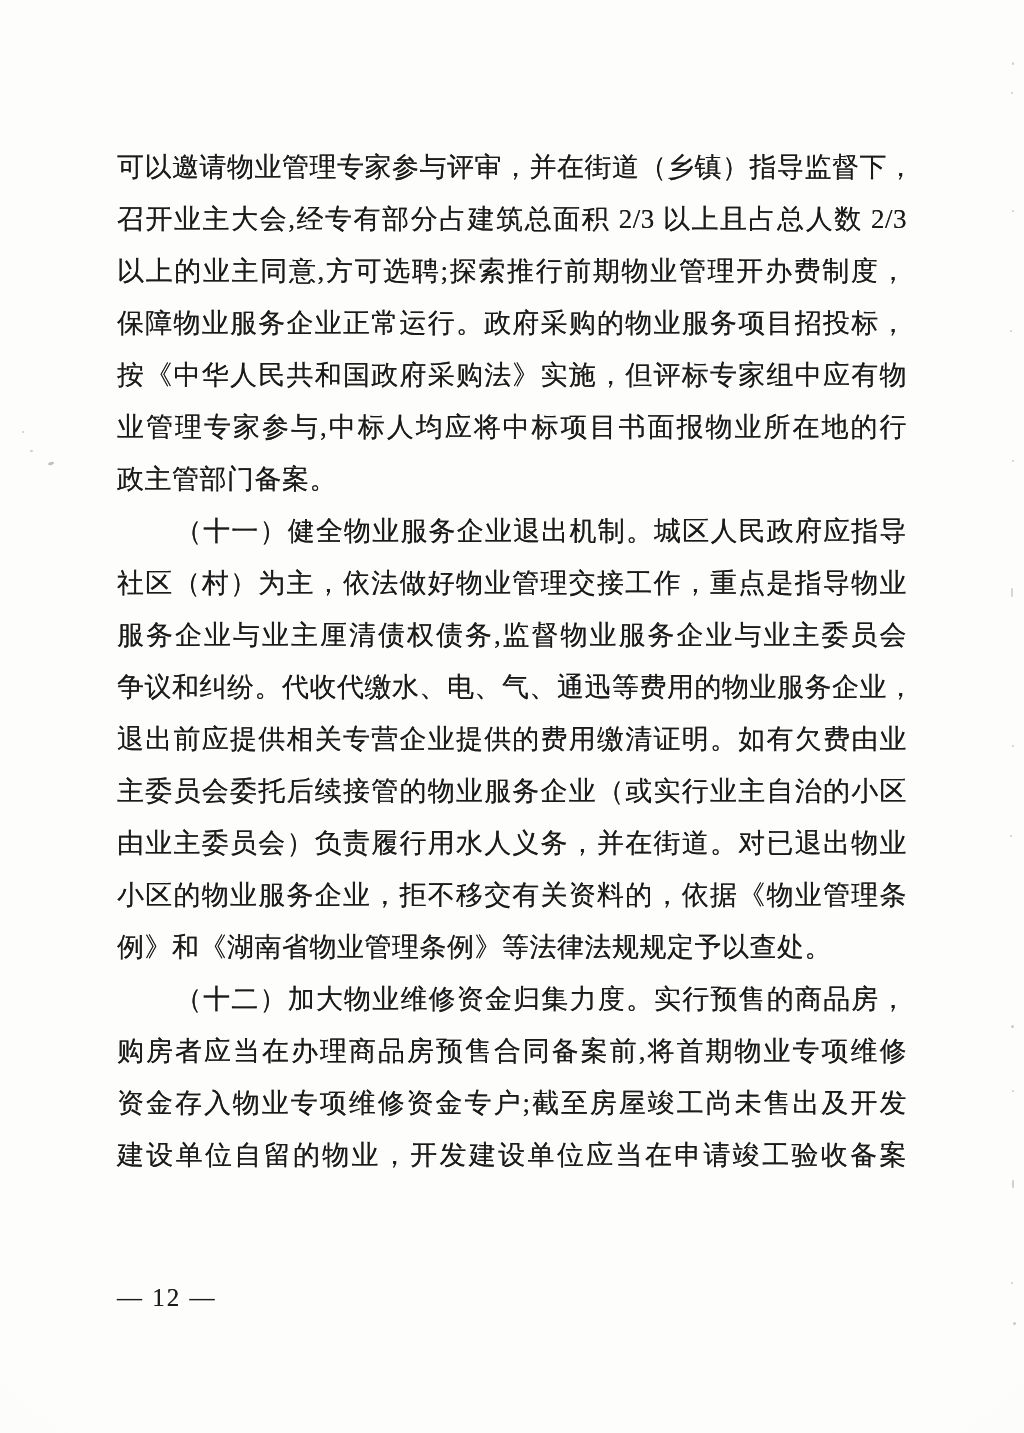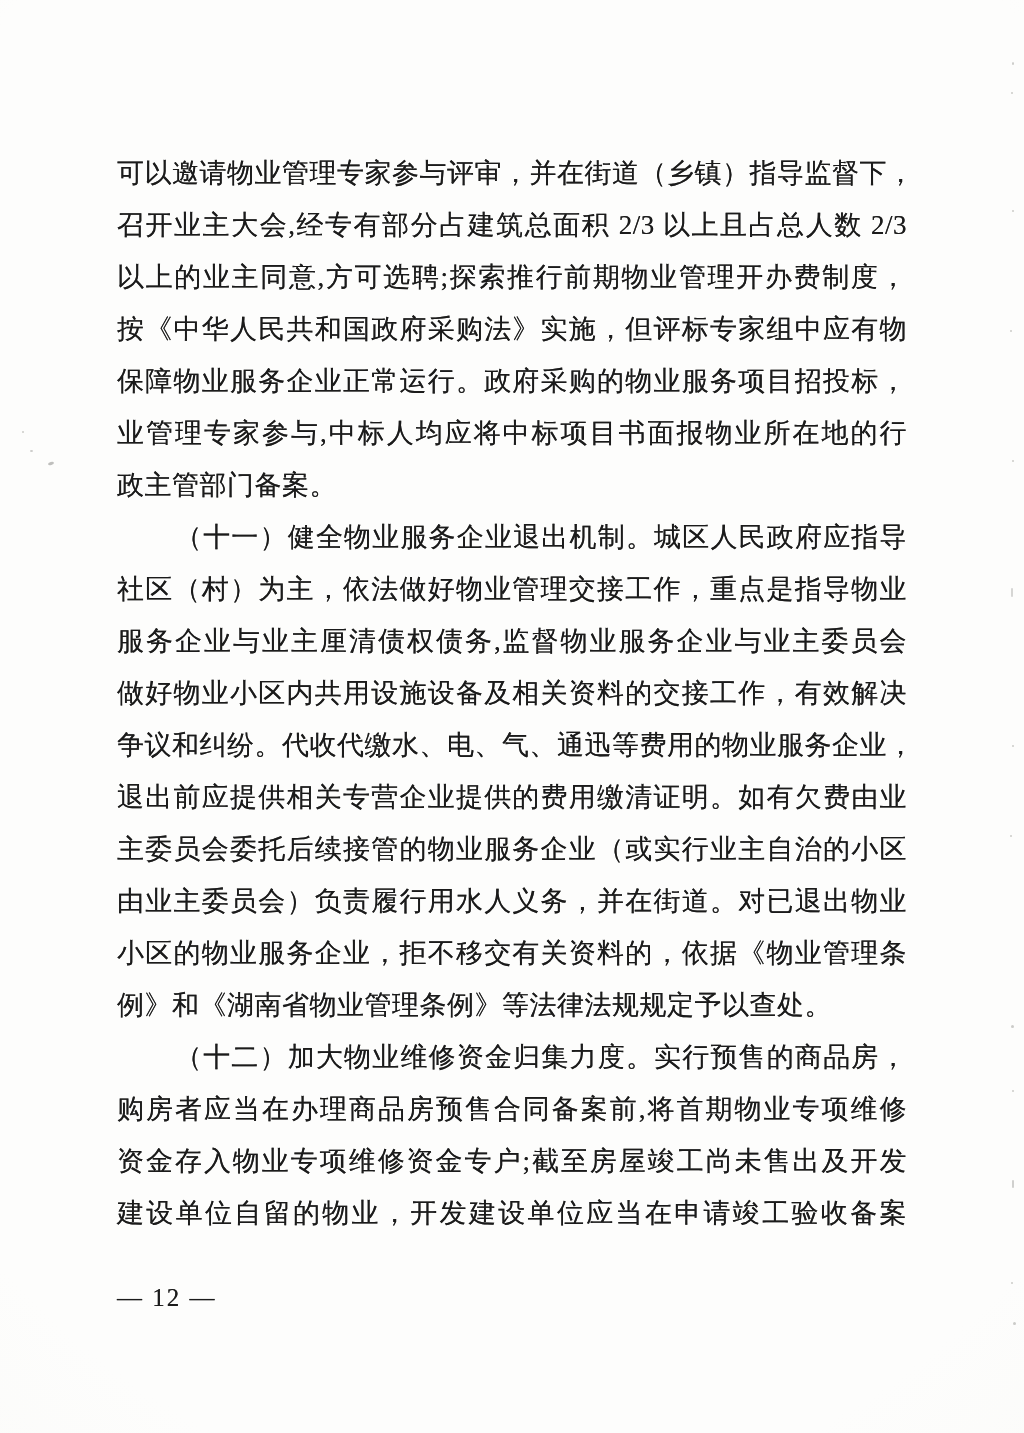"可以邀请物业管理专家参与评审，并在街道（乡镇）指导监督下，" .text-block { top: 147px -> 141px }
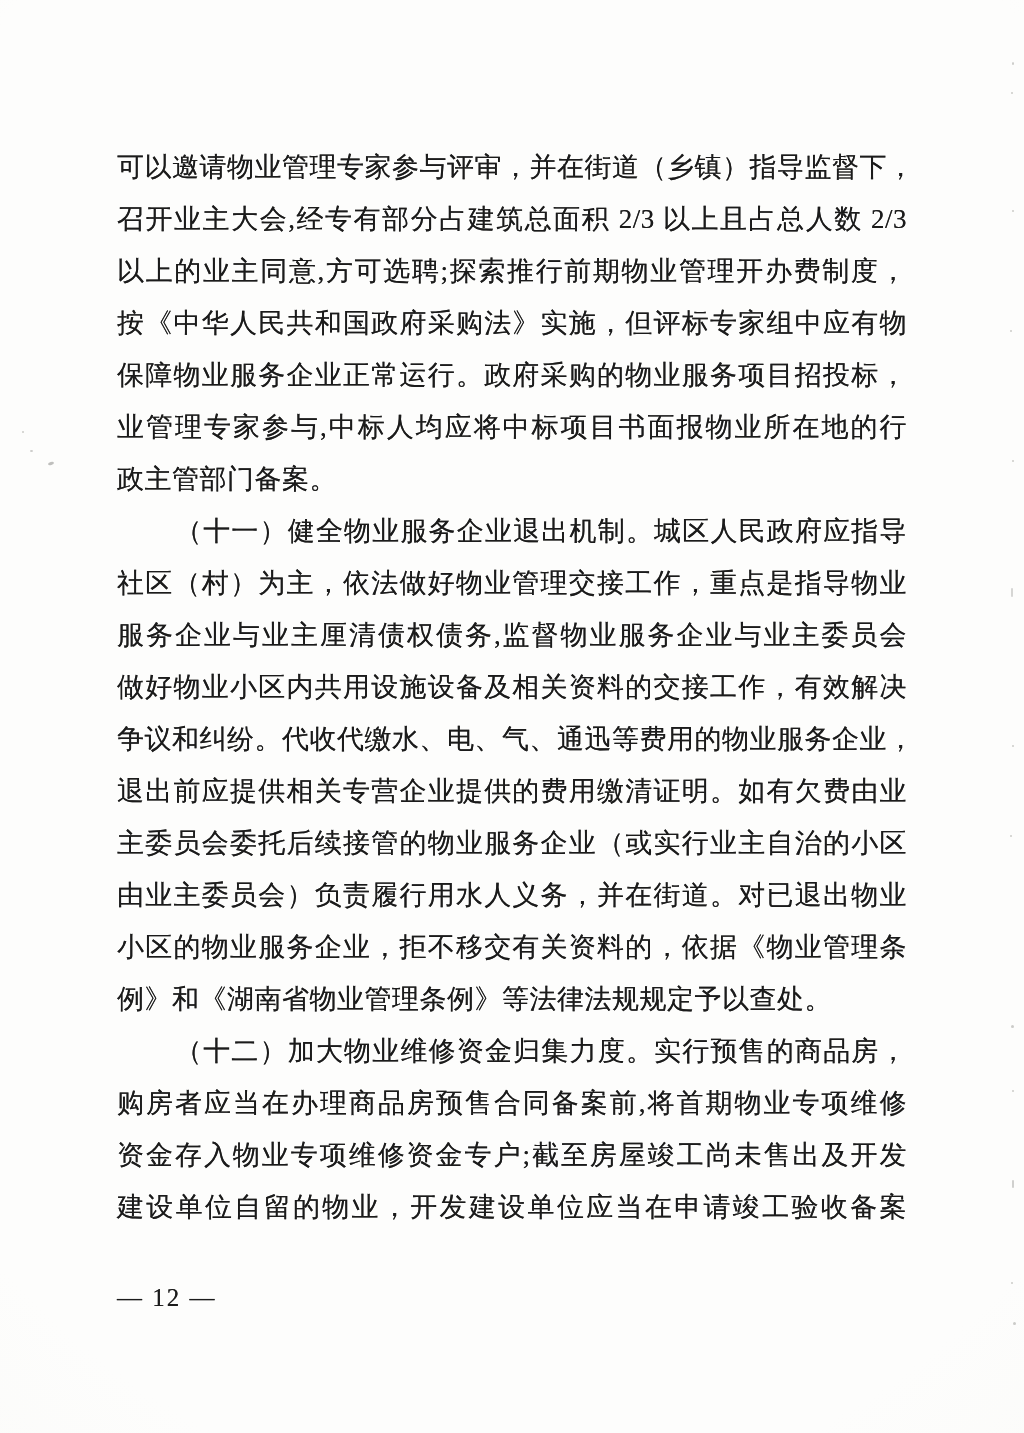"按《中华人民共和国政府采购法》实施，但评标专家组中应有物" div.line { order: before "保障物业服务企业正常运行。政府采购的物业服务项目招投标，" -> after "保障物业服务企业正常运行。政府采购的物业服务项目招投标，" }
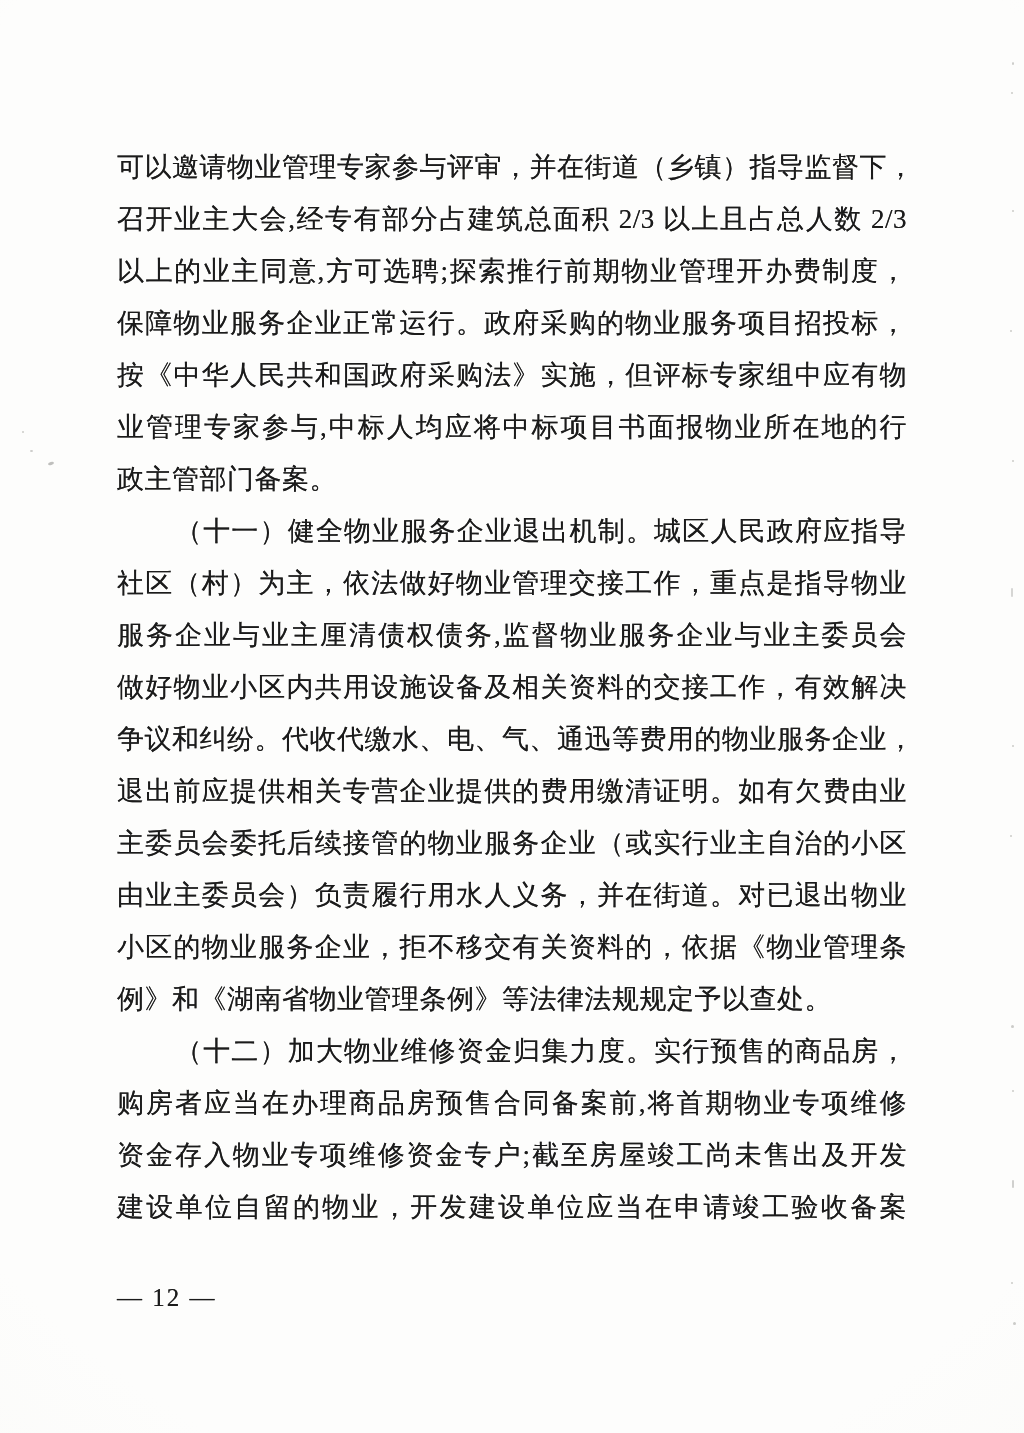"做好物业小区内共用设施设备及相关资料的交接工作，有效解决" div.line { html: <div>做好物业小区内共用设施设备及相关资料的交接工作，有效解决</div> -> none }
